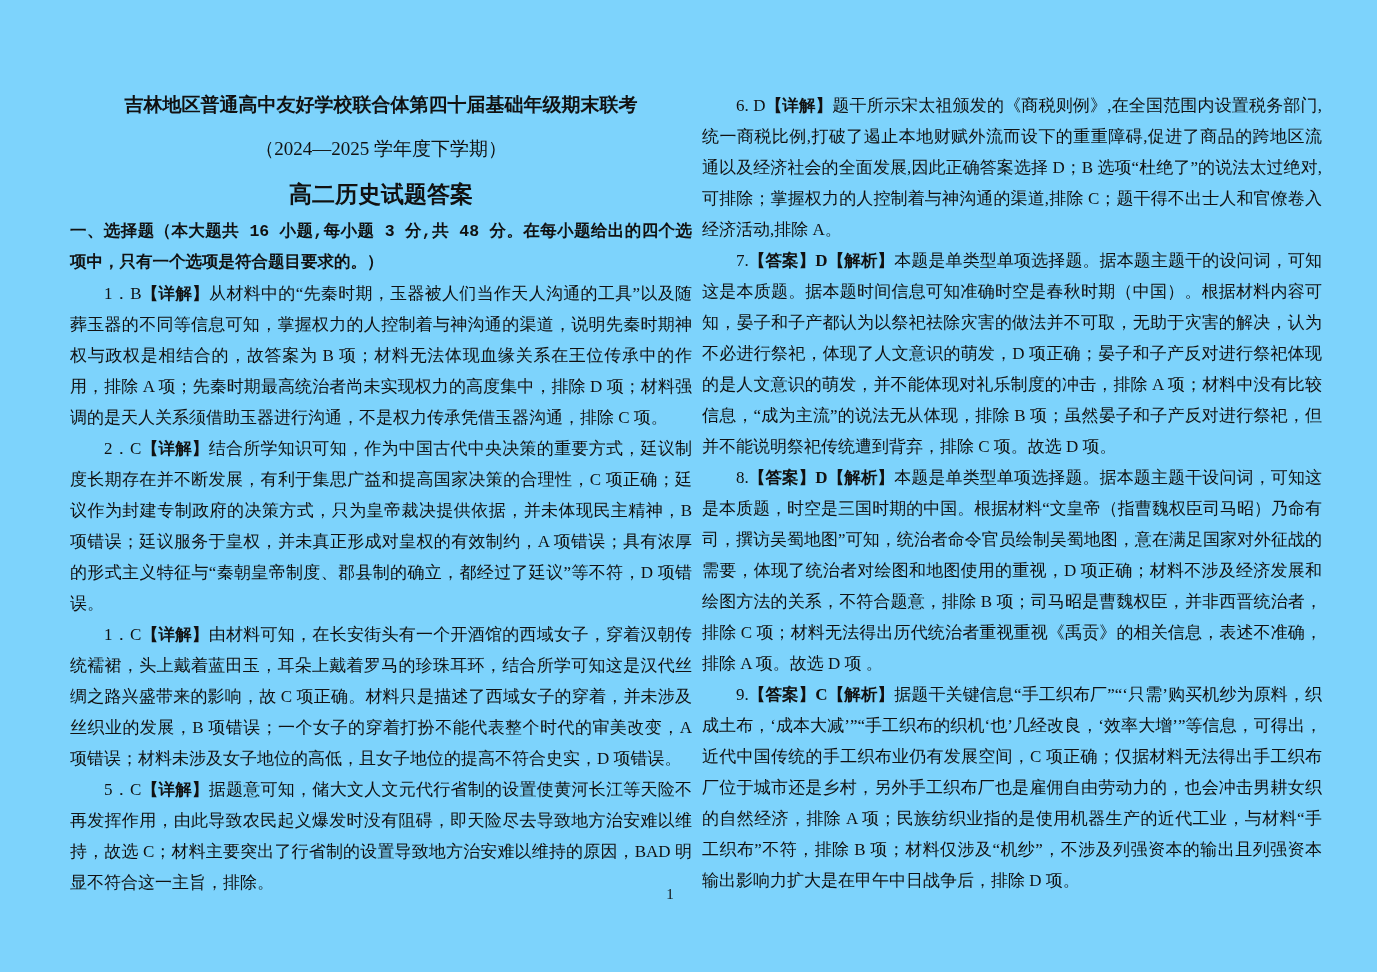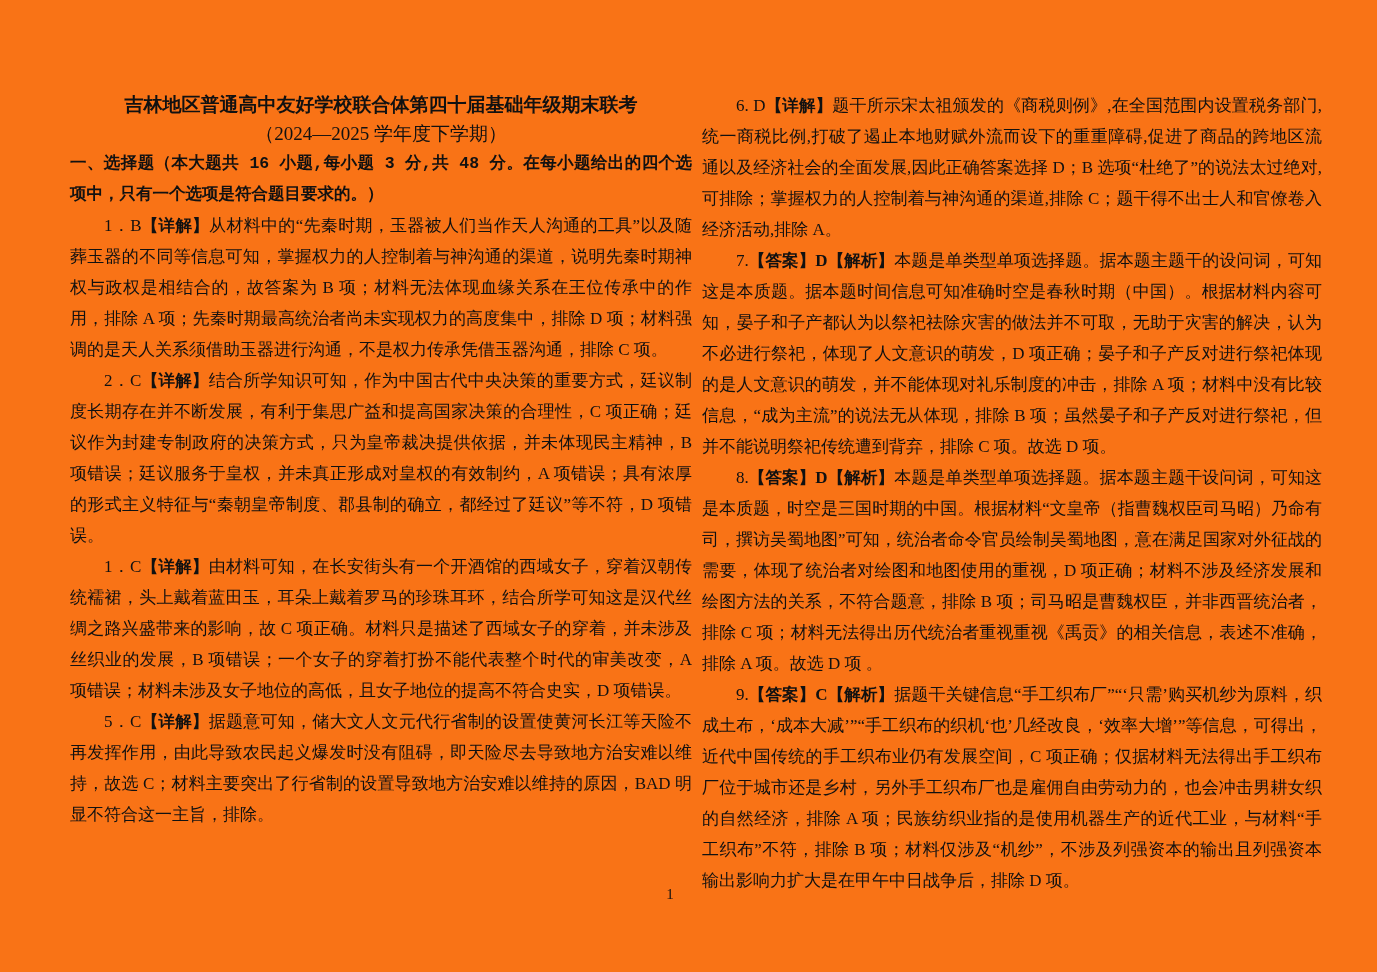"吉林地区普通高中友好学校联合体第四十届基础年级期末联考" .page { background: #f97316 -> #7dd3fc }
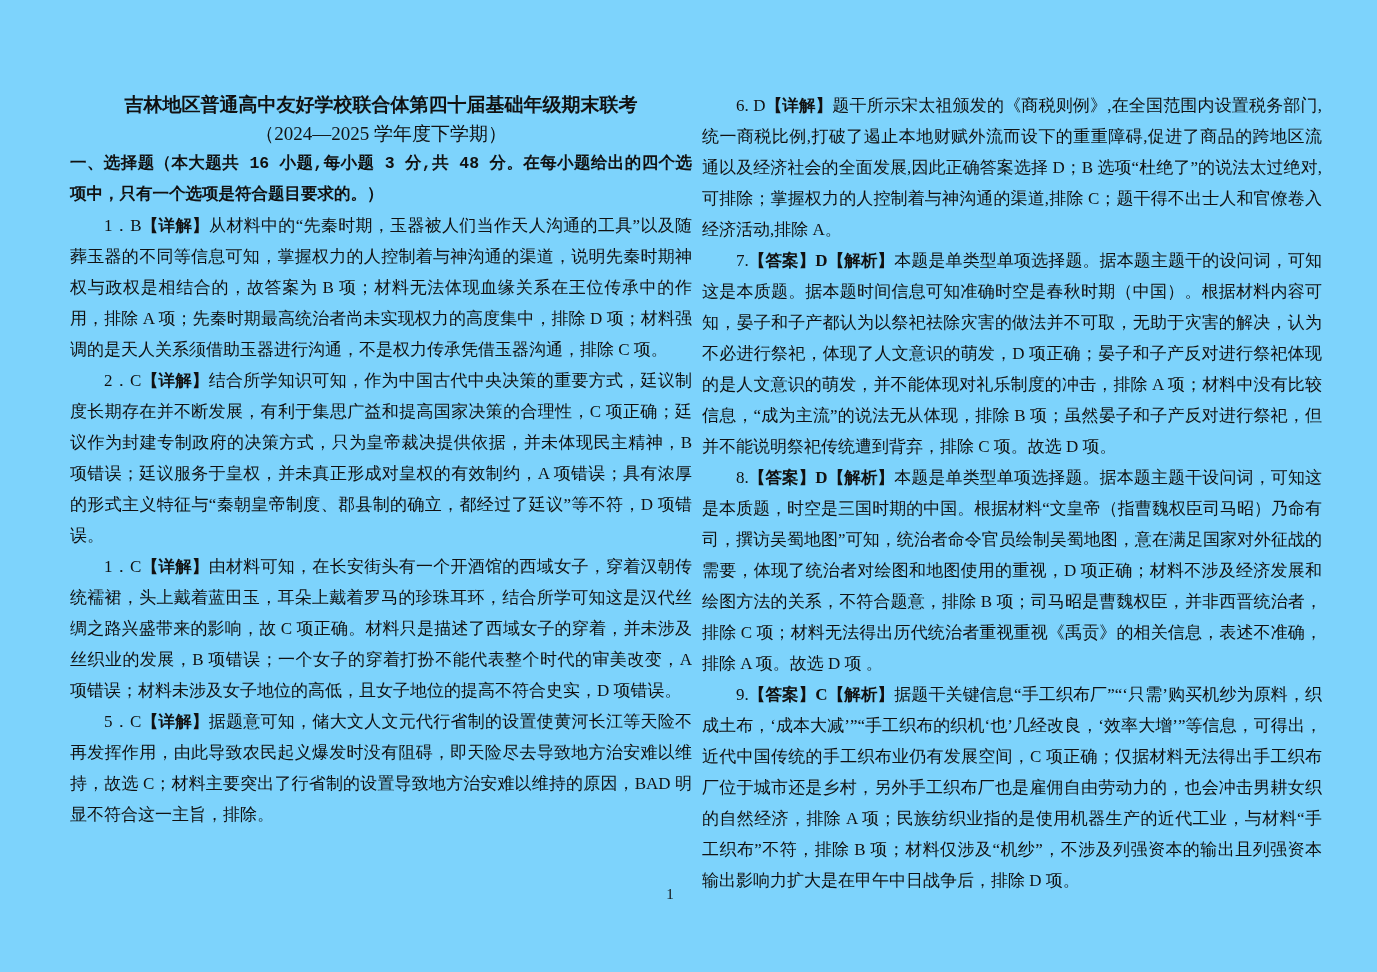"（2024—2025 学年度下学期）" .t2 { margin: 0 -> 15px }
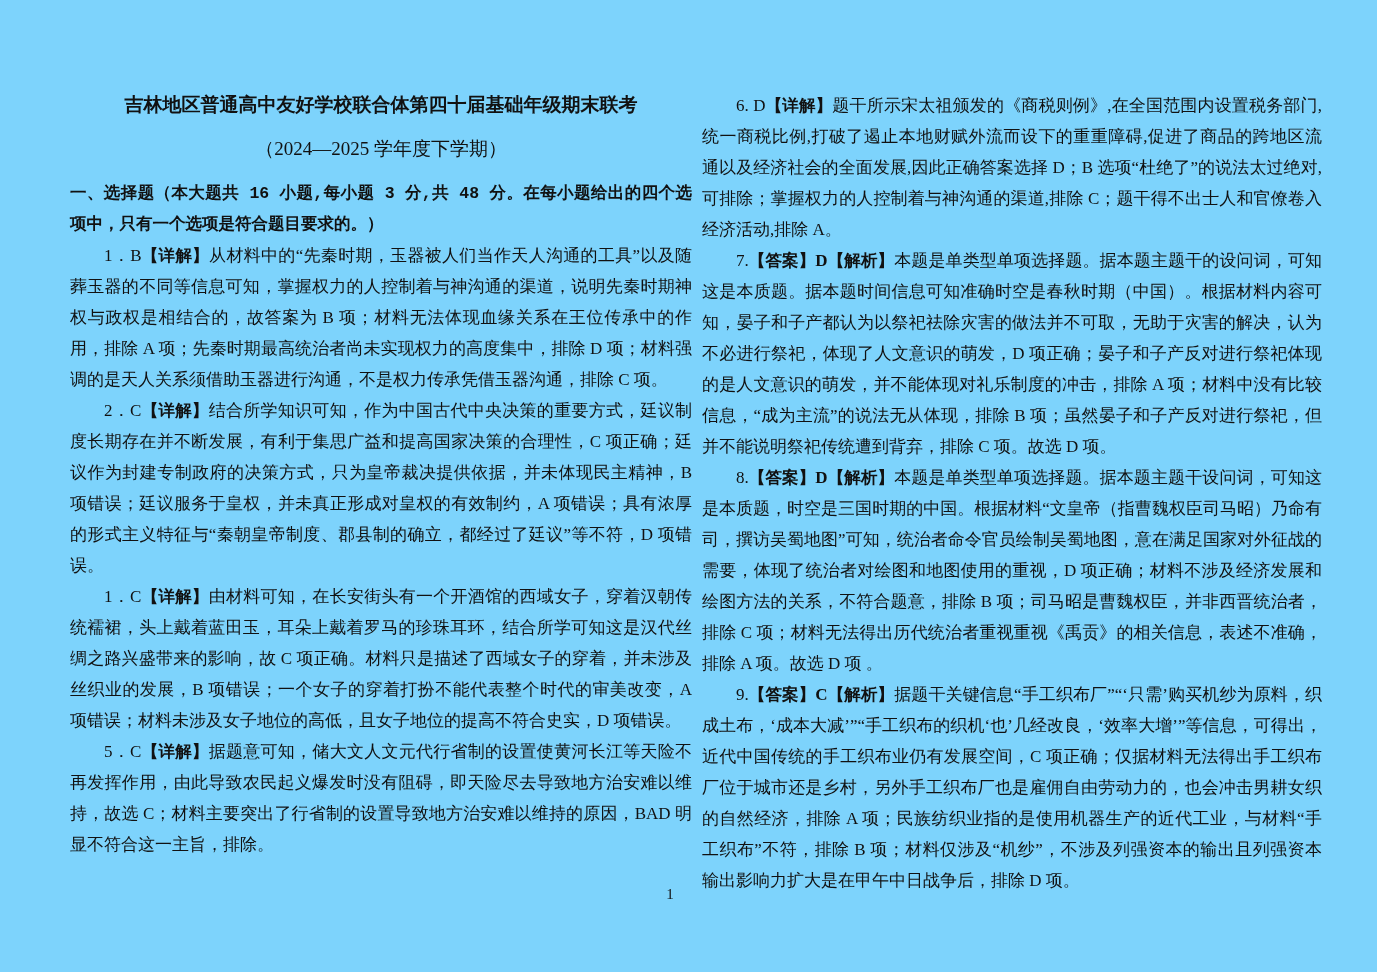"高二历史试题答案" p.t3 { html: none -> <p>高二历史试题答案</p> }
